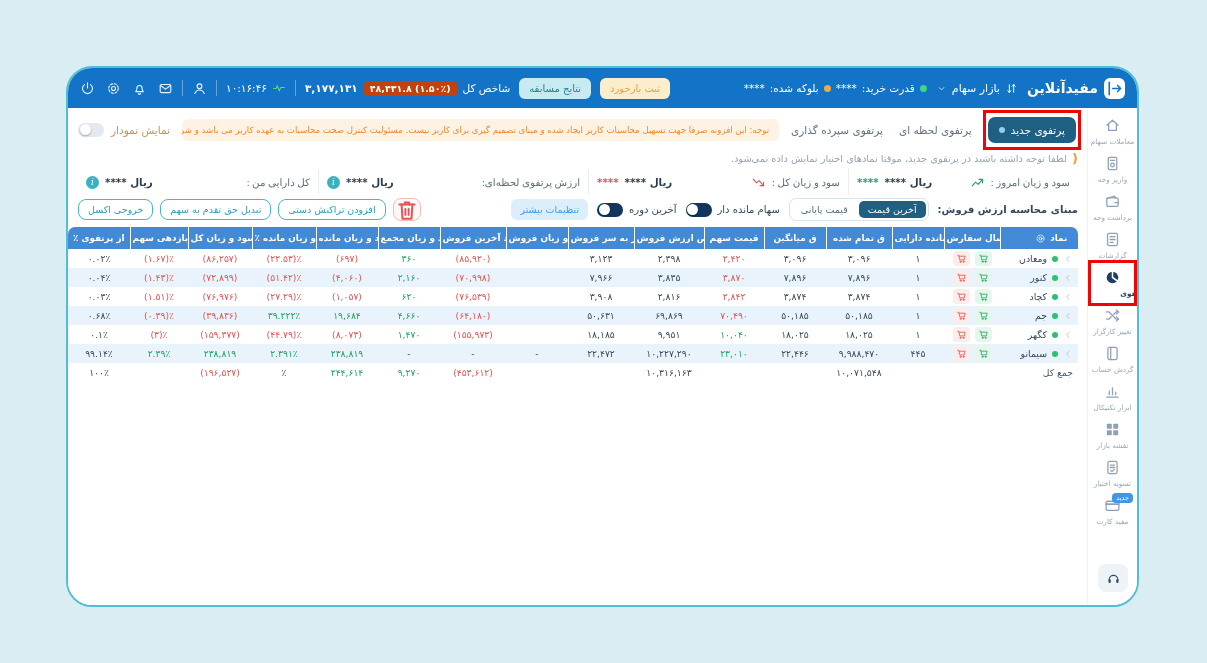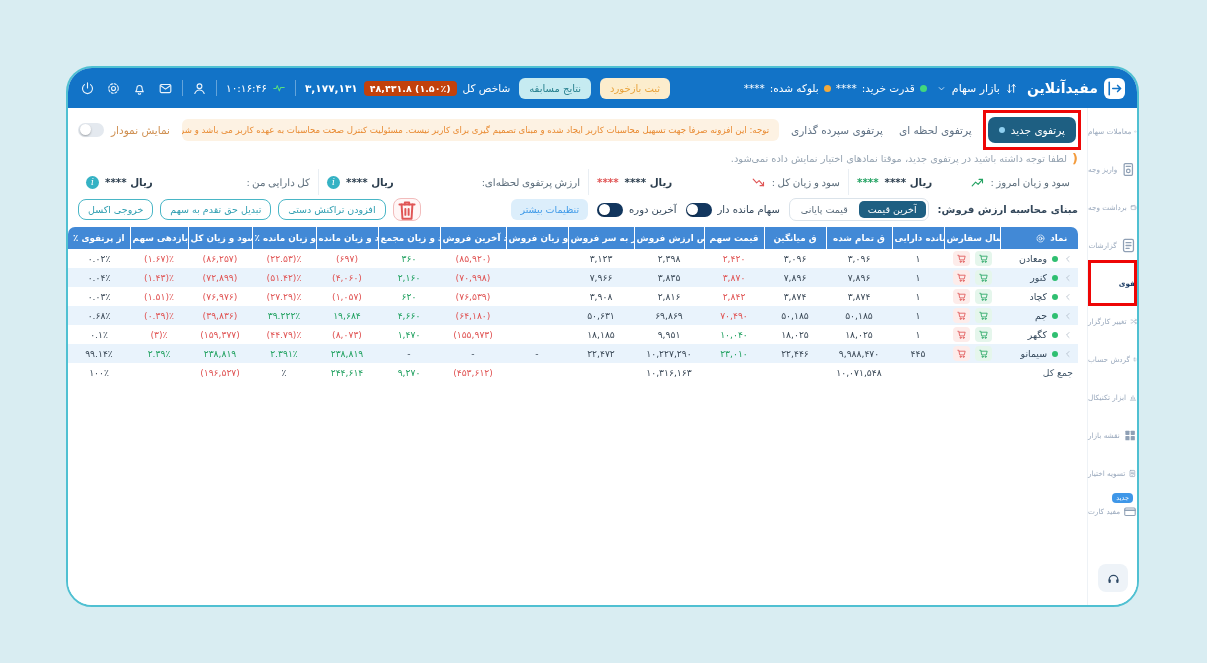"معاملات سهام" .side-item { flex-direction: none -> column }
